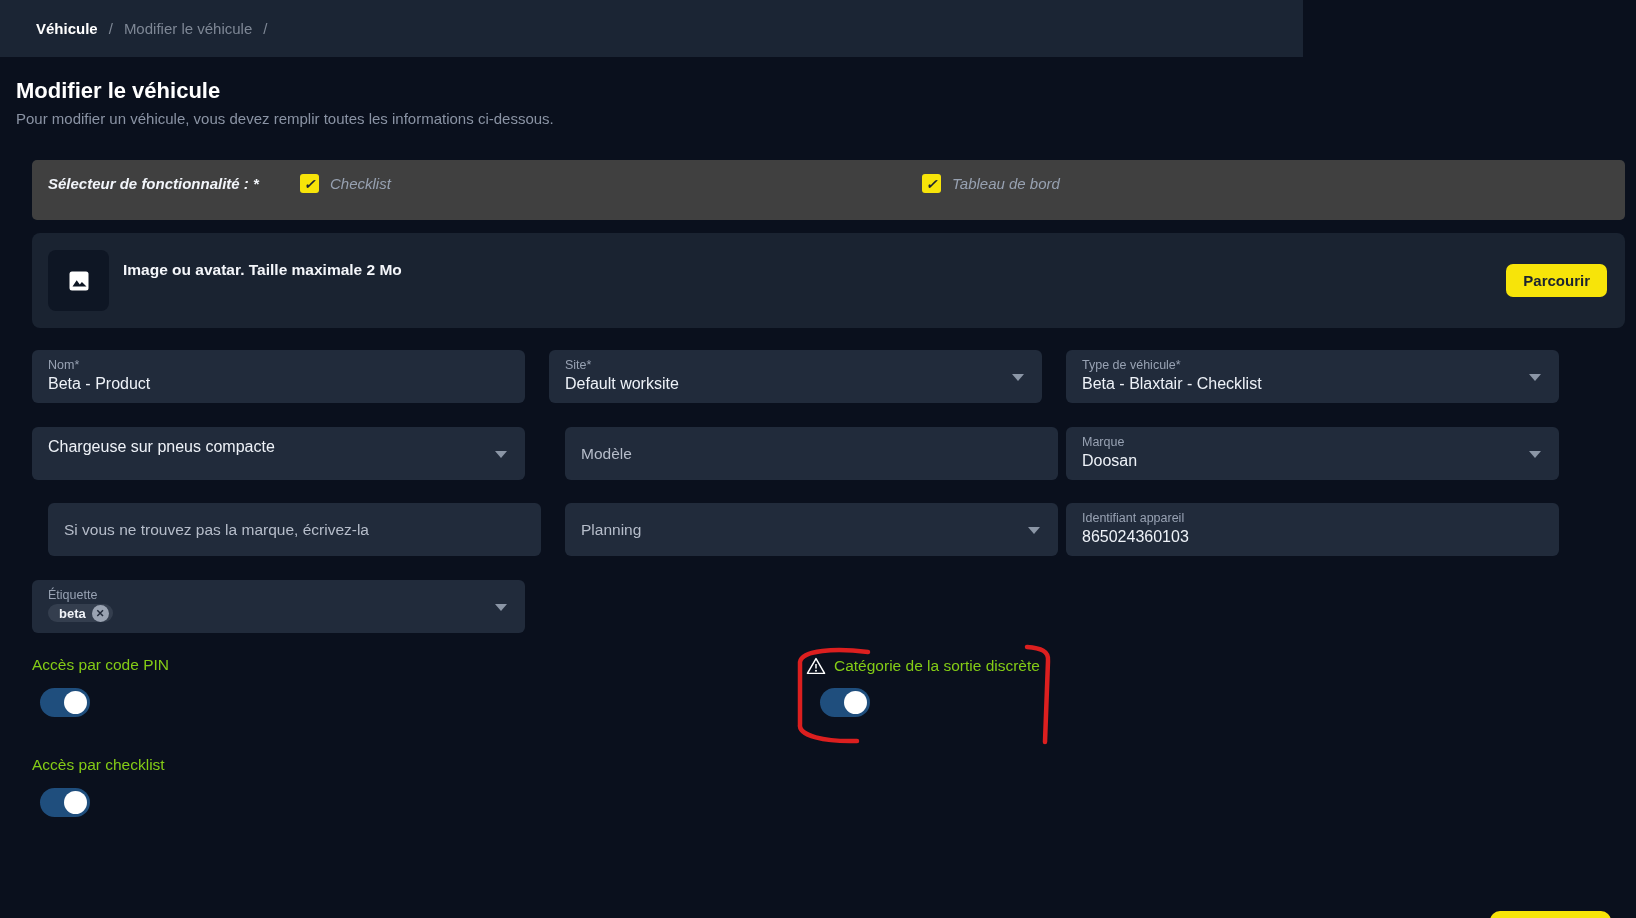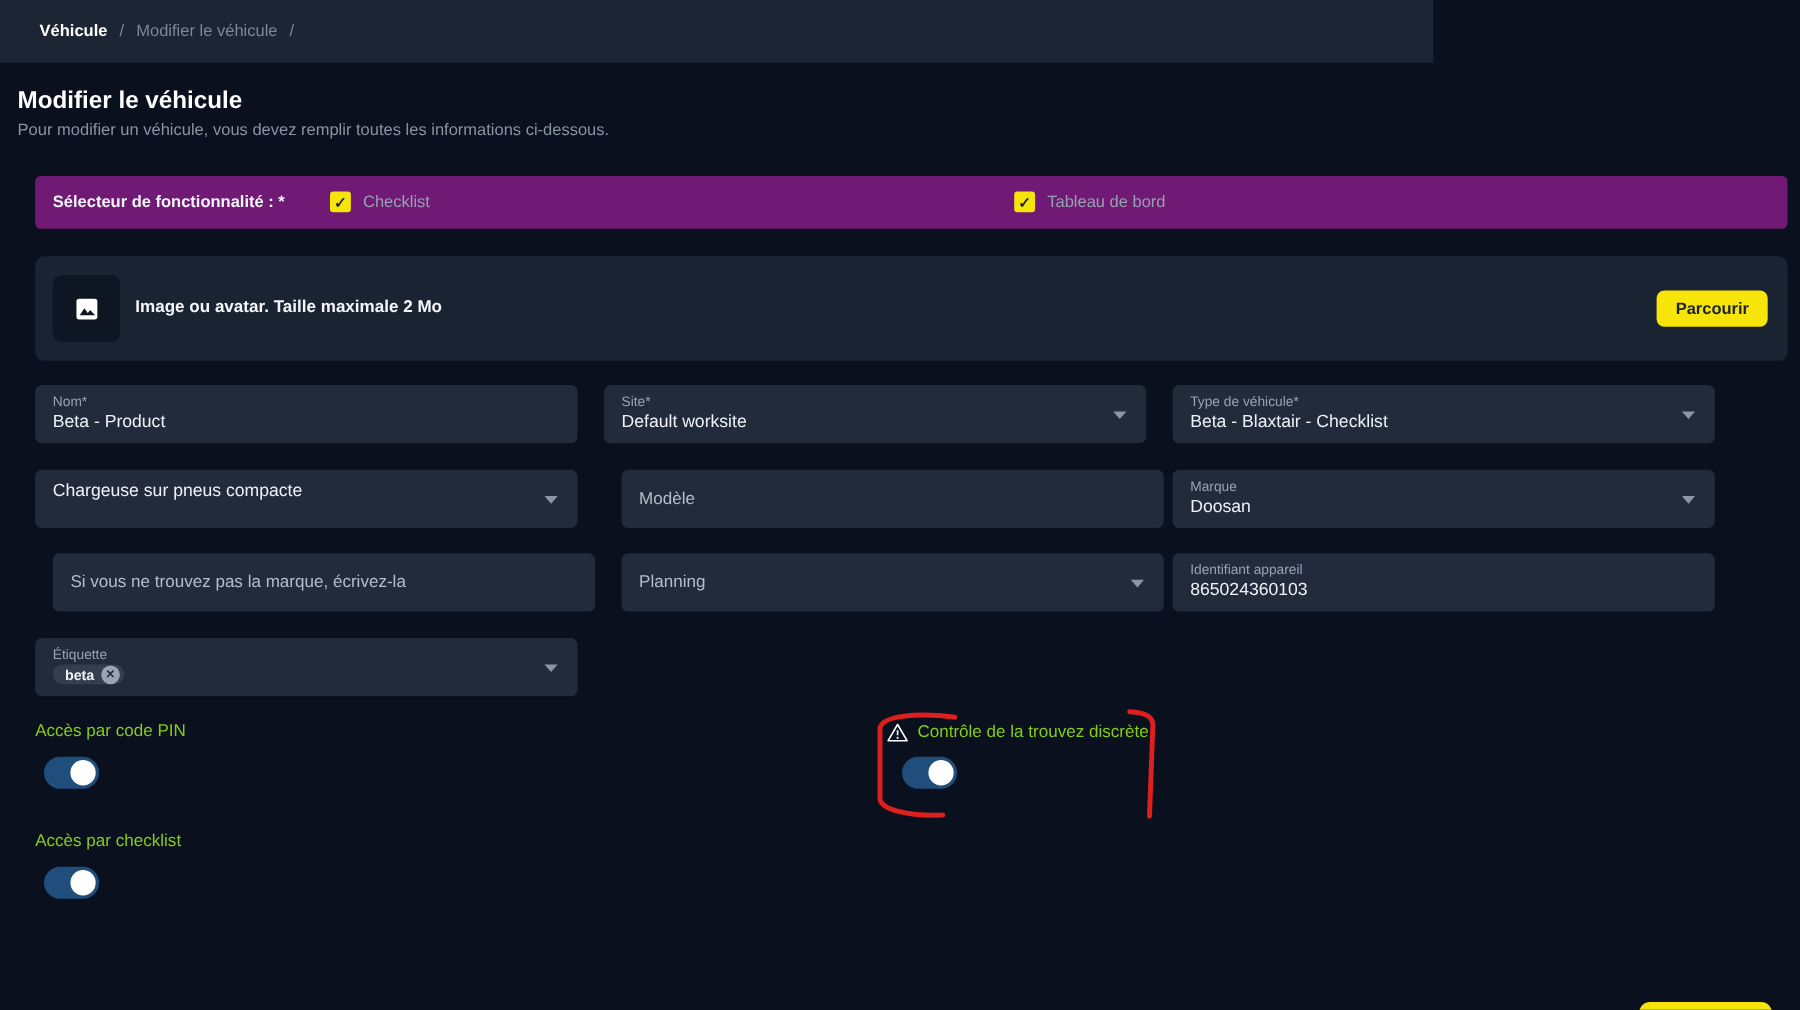"Sélecteur de fonctionnalité : *" .feature-bar { background: #701a75 -> #404040; font-style: none -> italic; height: 48px -> 60px }
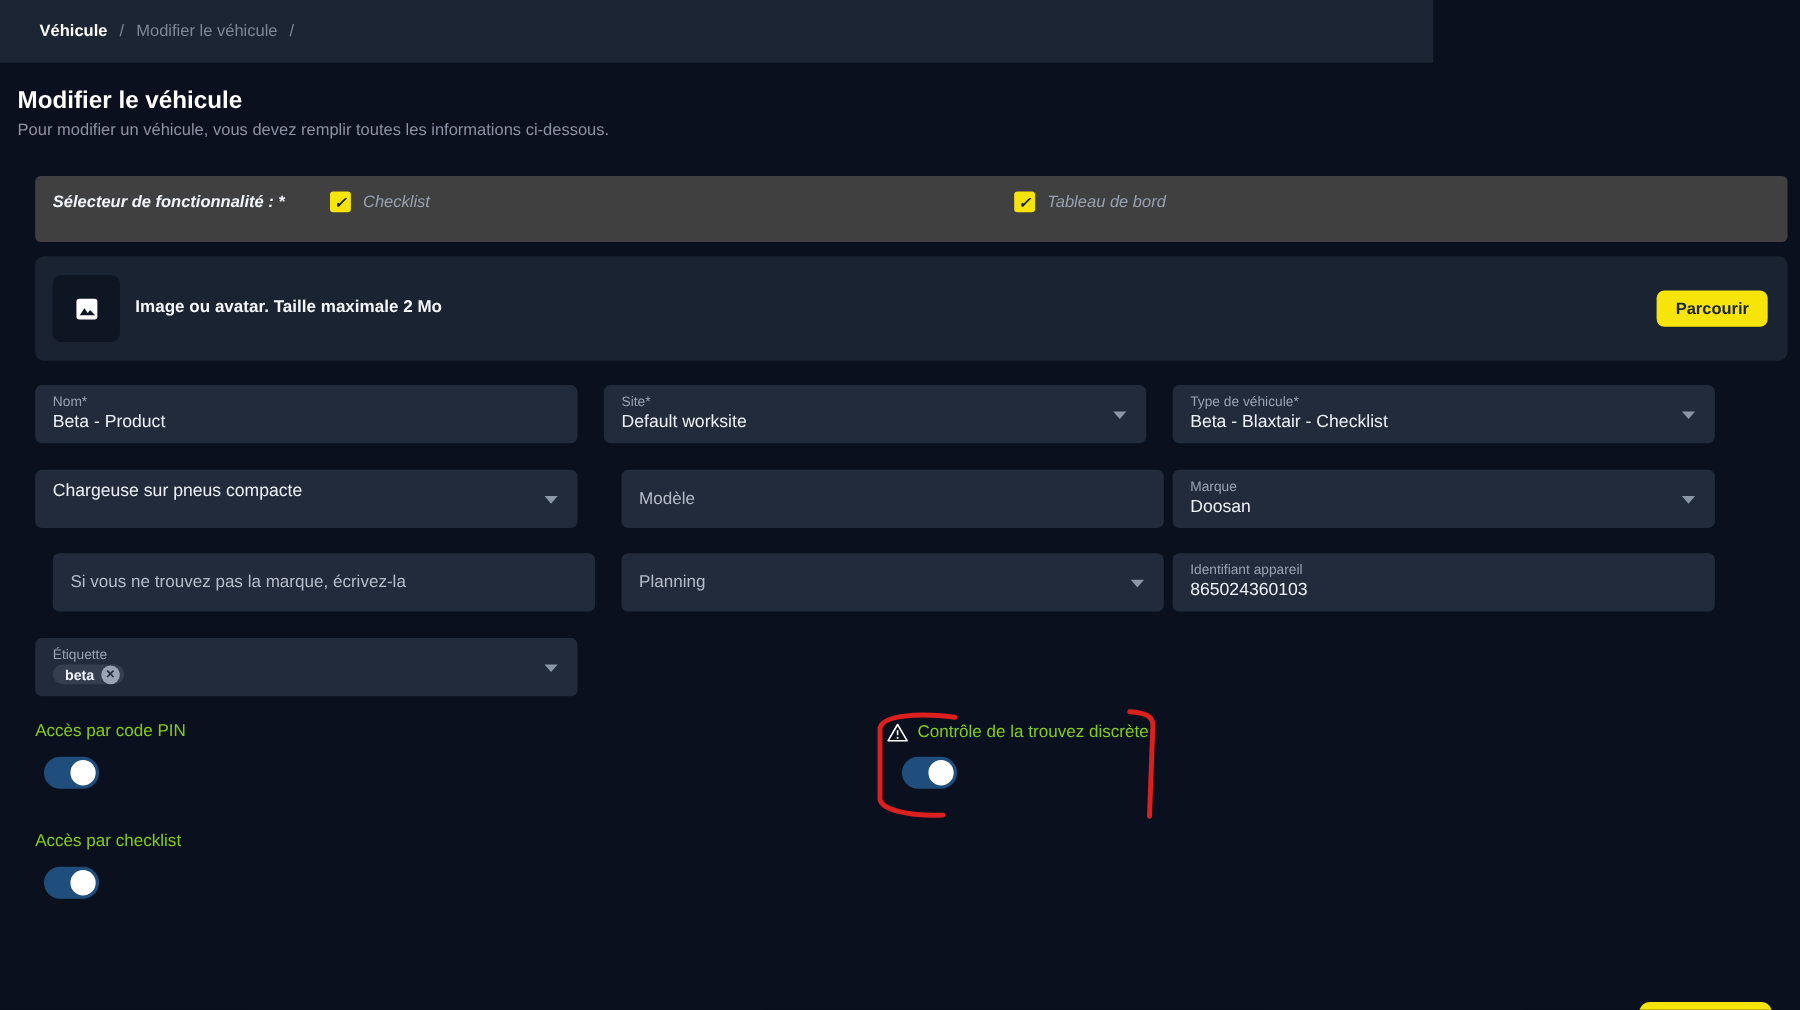"Image ou avatar. Taille maximale" .upload-text { top: 38px -> 28px }
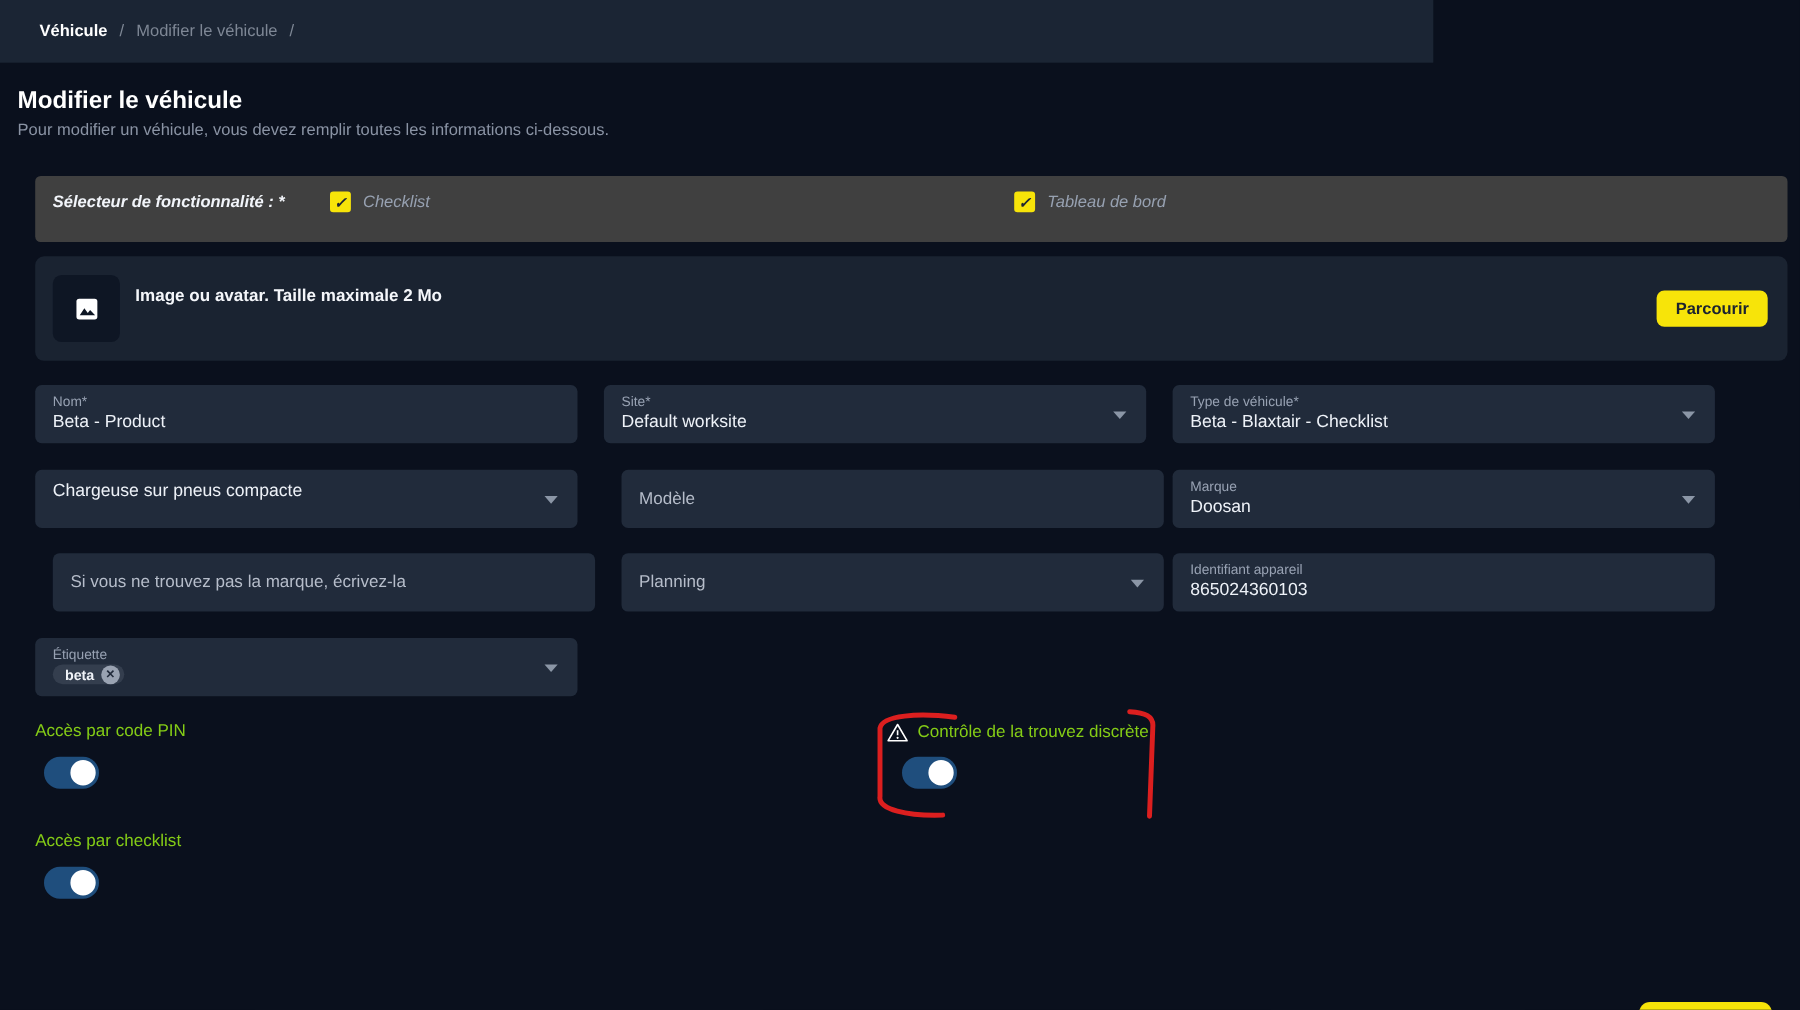"Contrôle de la trouvez discrète" div.tlabel { text: Contrôle de la trouvez -> Catégorie de la sortie }
